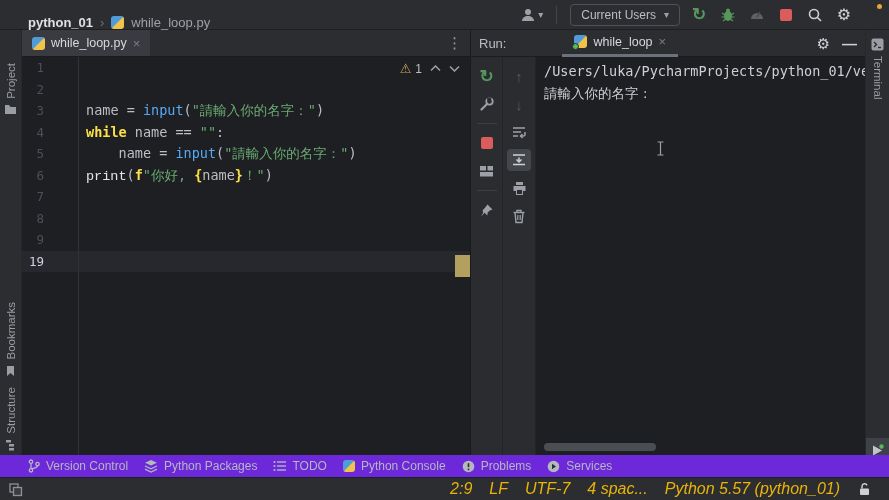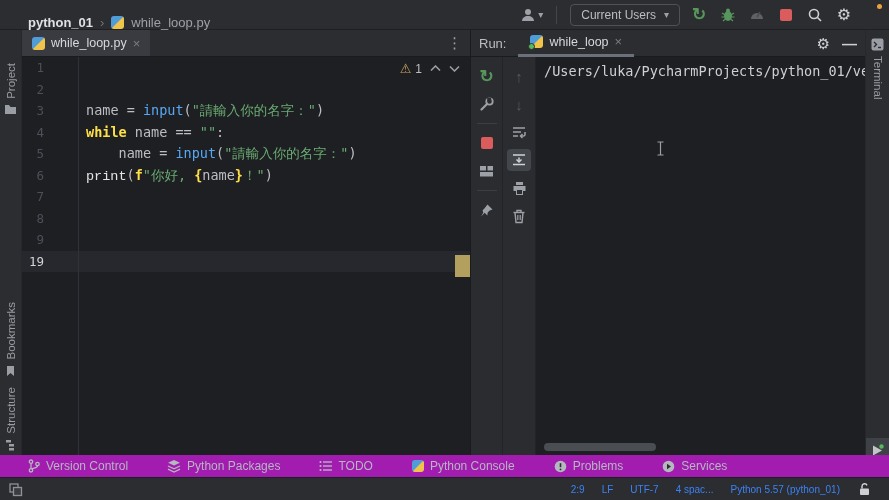"Run:" .run-header { gap: none -> 44px }
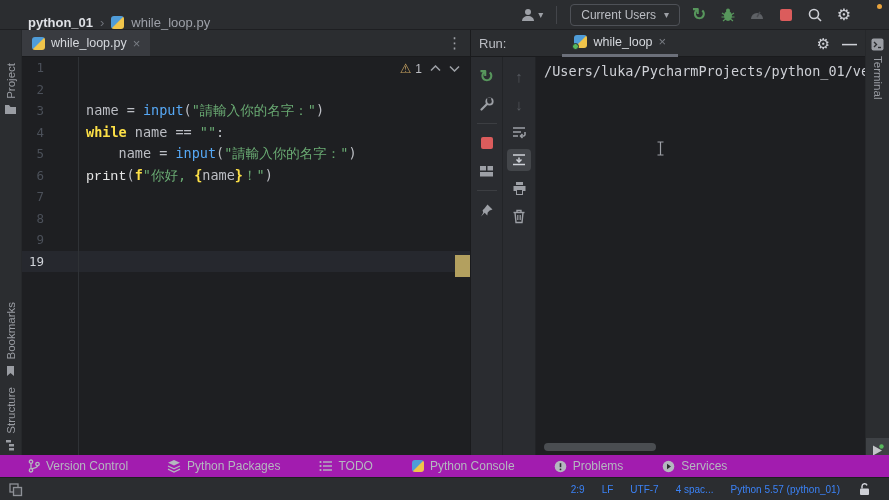"請輸入你的名字：" div.cline { html: none -> <div>請輸入你的名字：</div> }
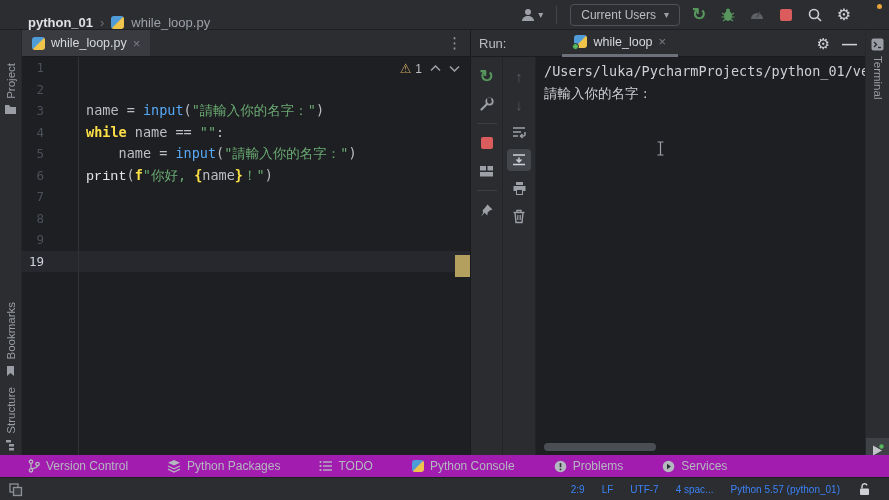"Version Control" .bottombar { background: #a21caf -> #6d28d9; gap: 39px -> 16px }
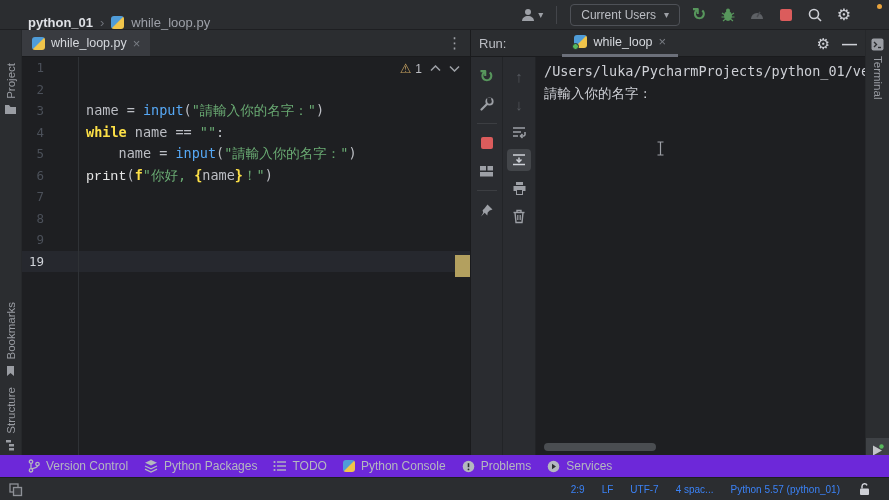"2:9" .statusbar { color: #3b82f6 -> #eab308; font-size: 10px -> 16px; font-style: none -> italic }
